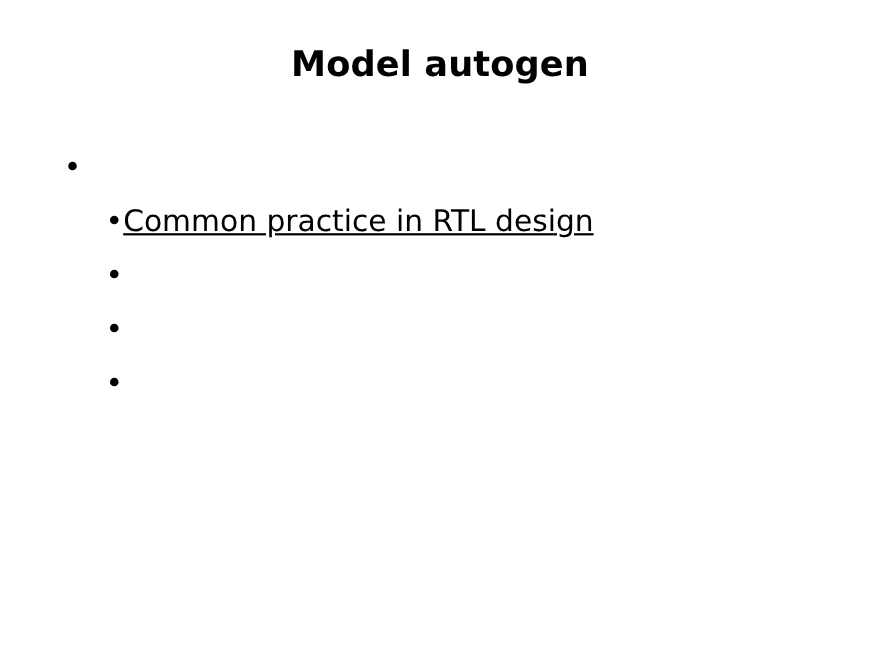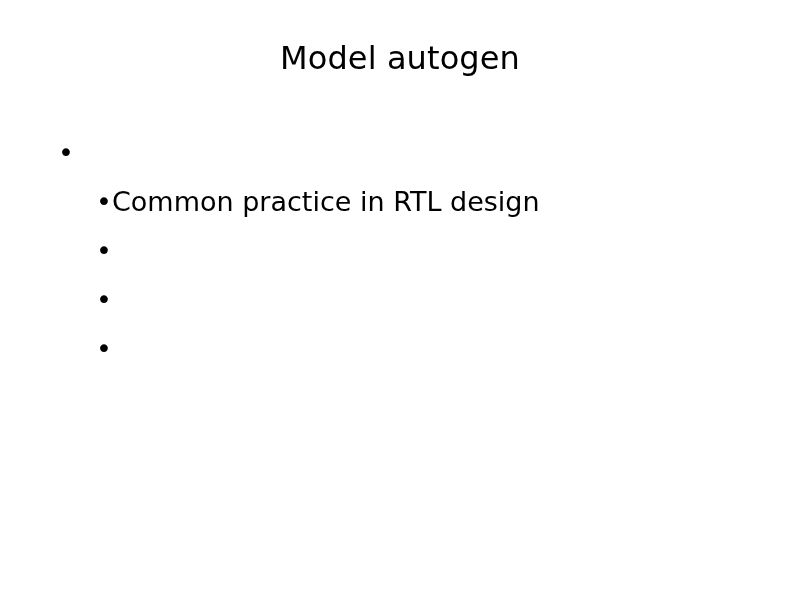"Model autogen" .slide-title { font-weight: 400 -> 700 }
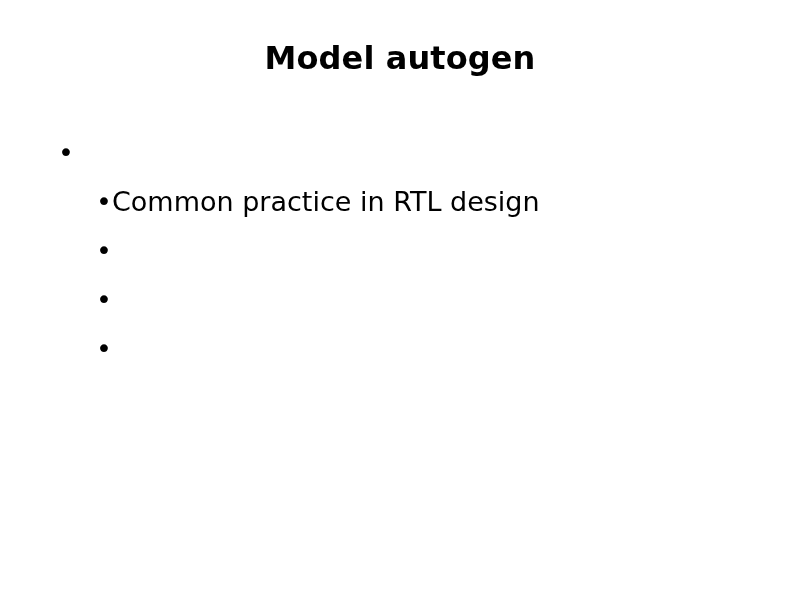"Common practice in RTL design" .bullet-row.level-2 .bullet-text { text-decoration: none -> underline }
